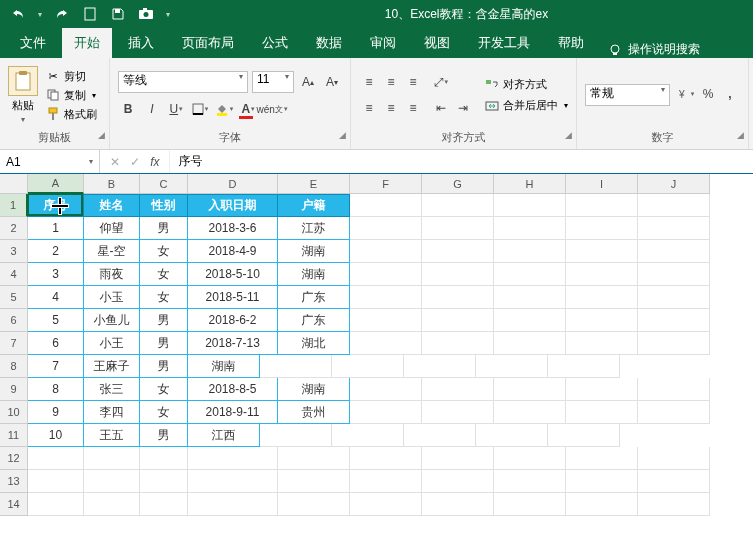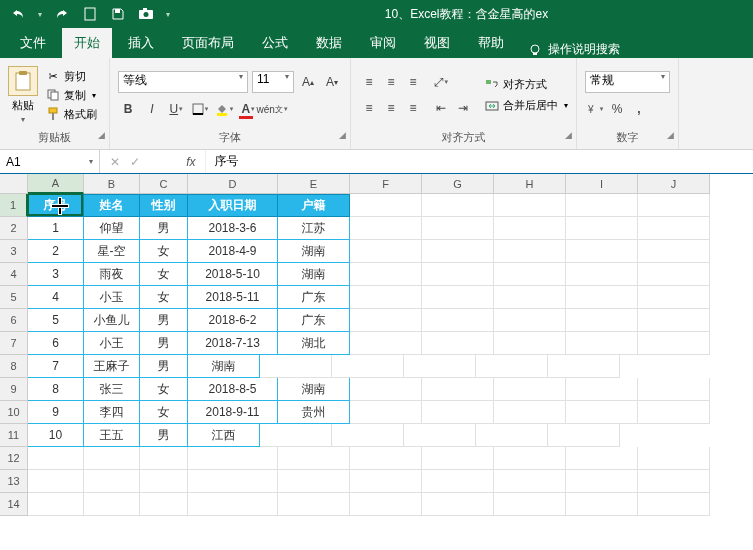"开发工具" div.tab { html: none -> <div>开发工具</div> }
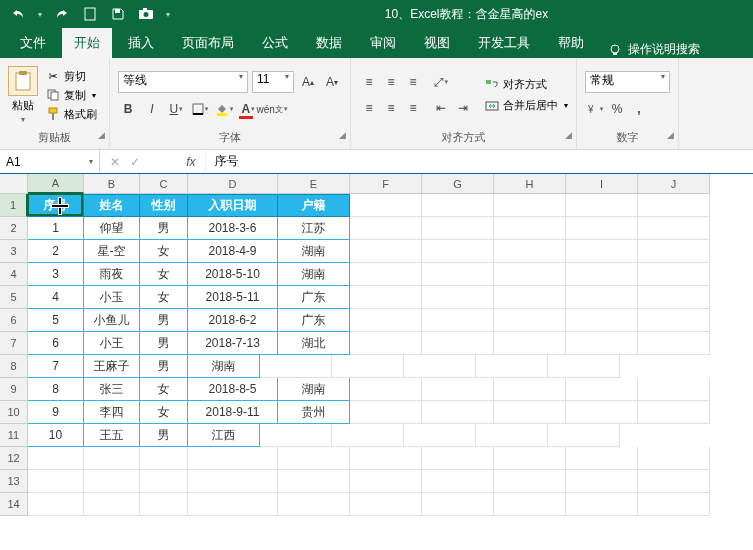"常规" .numfmt { flex-direction: column -> row }
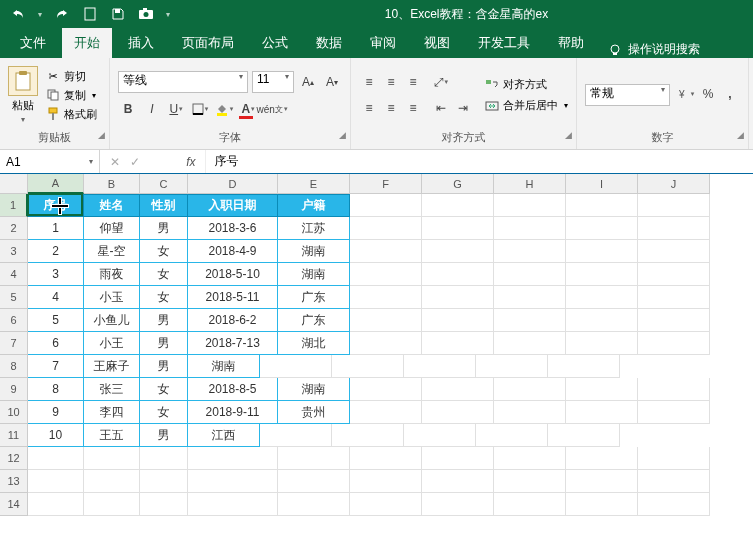"fx" .fbar-btns .fx { margin-left: 36px -> none }
